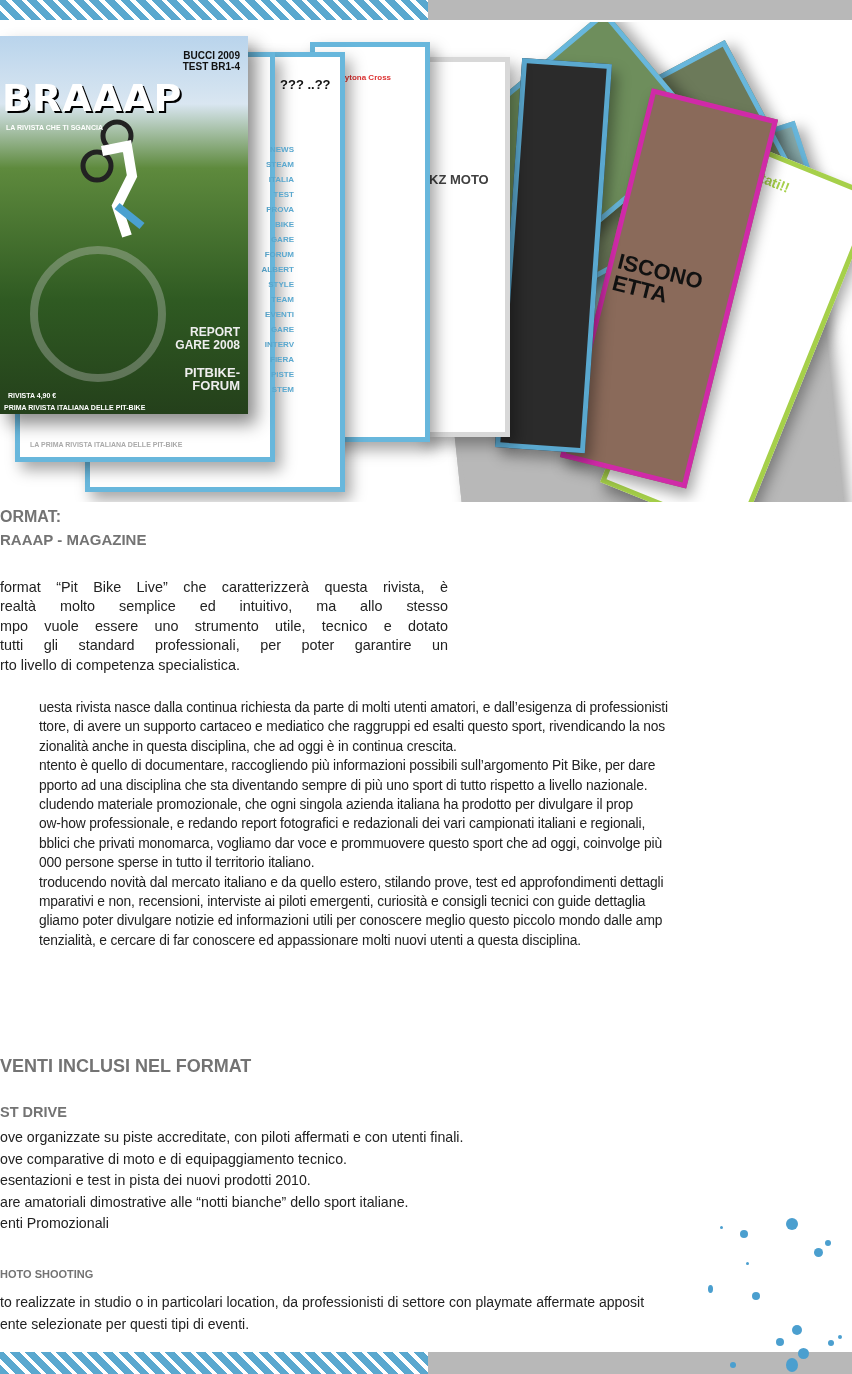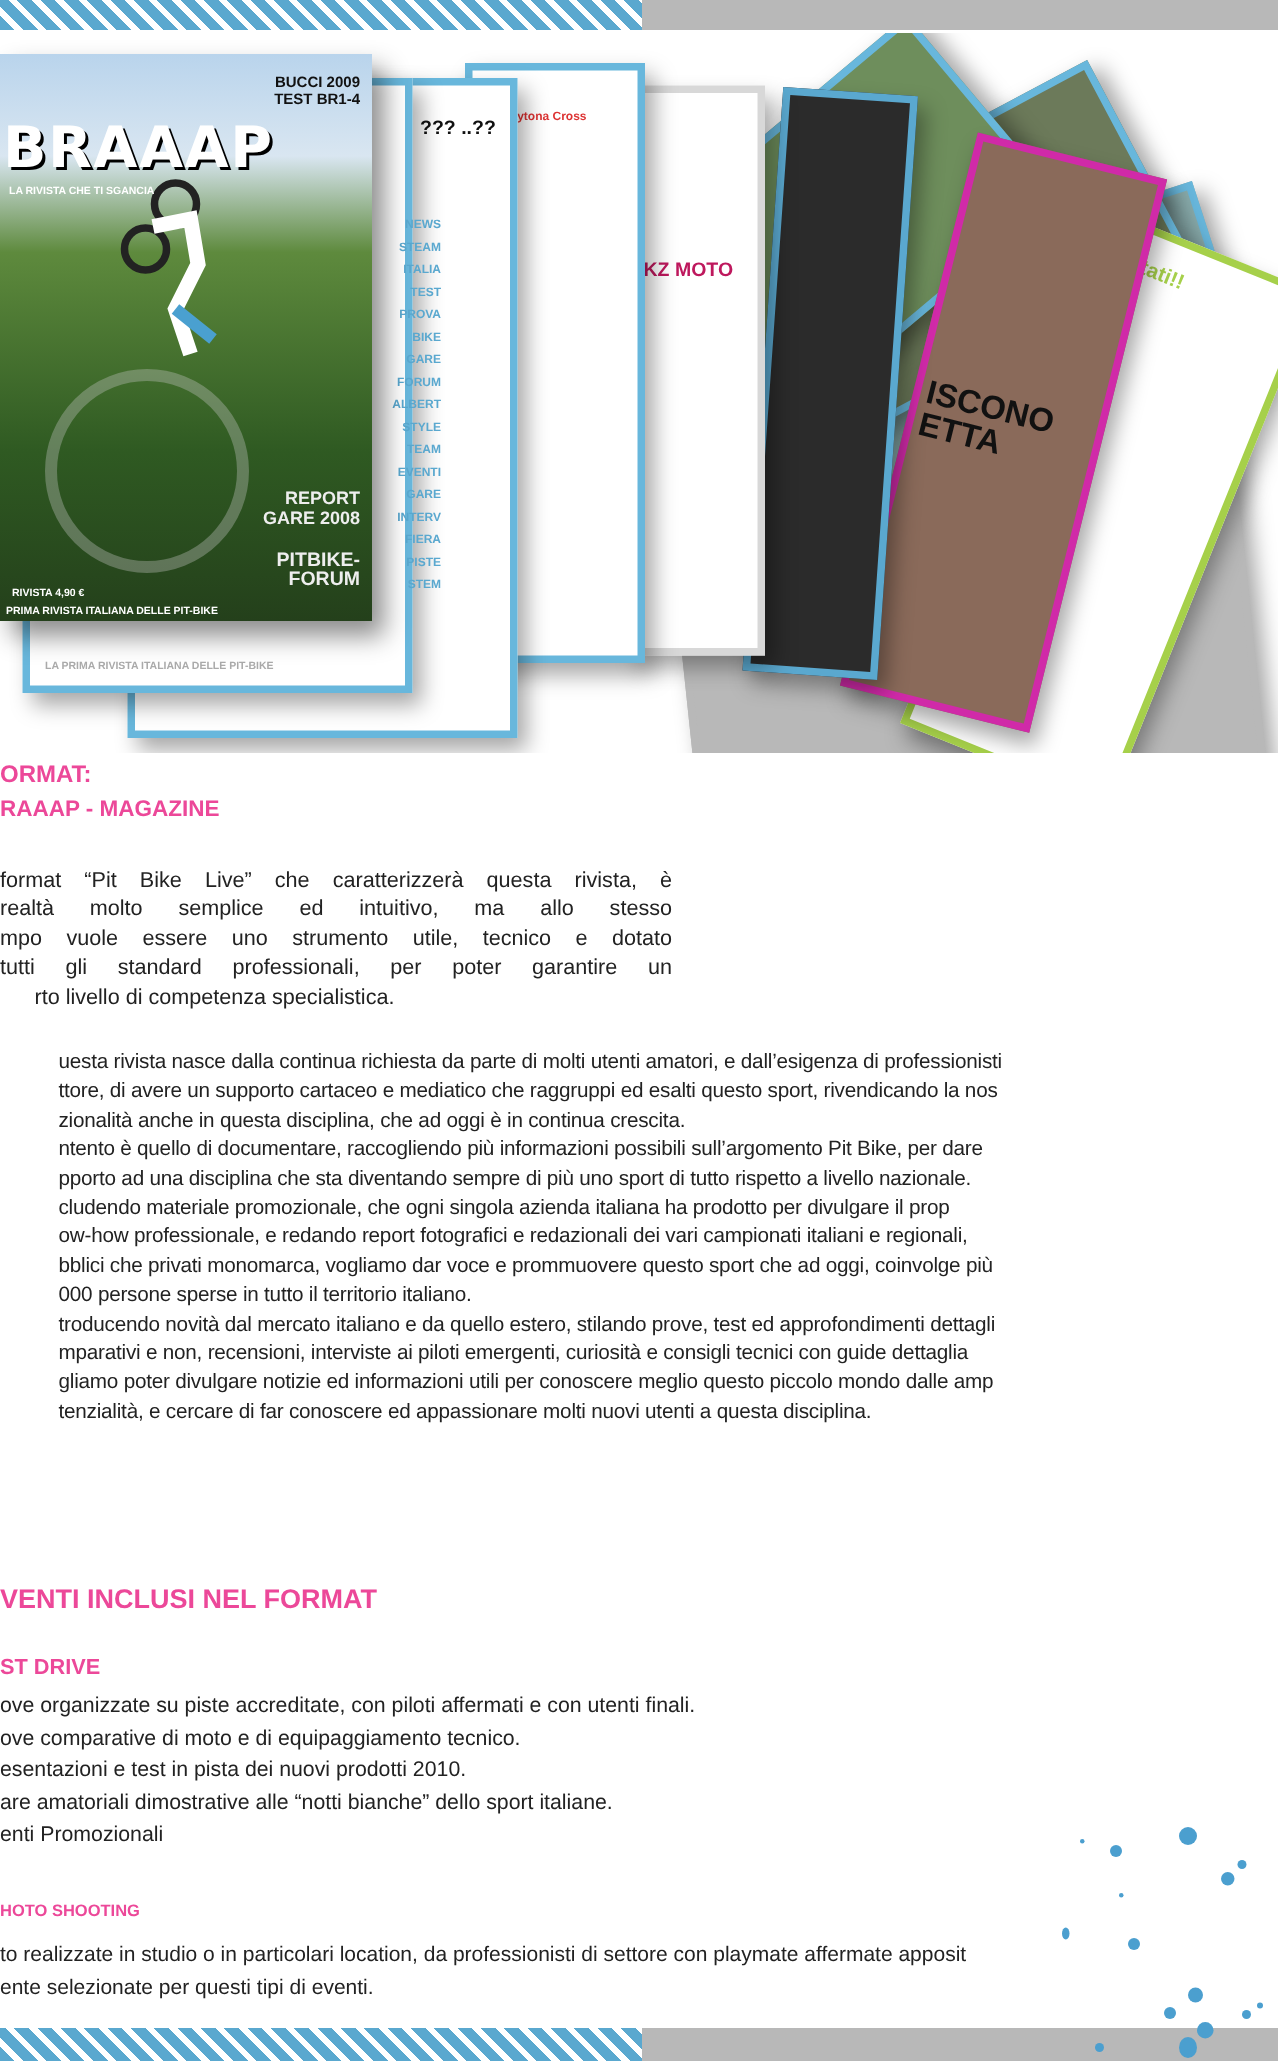"KZ MOTO" span.txt { color: #be185d -> #404040 }
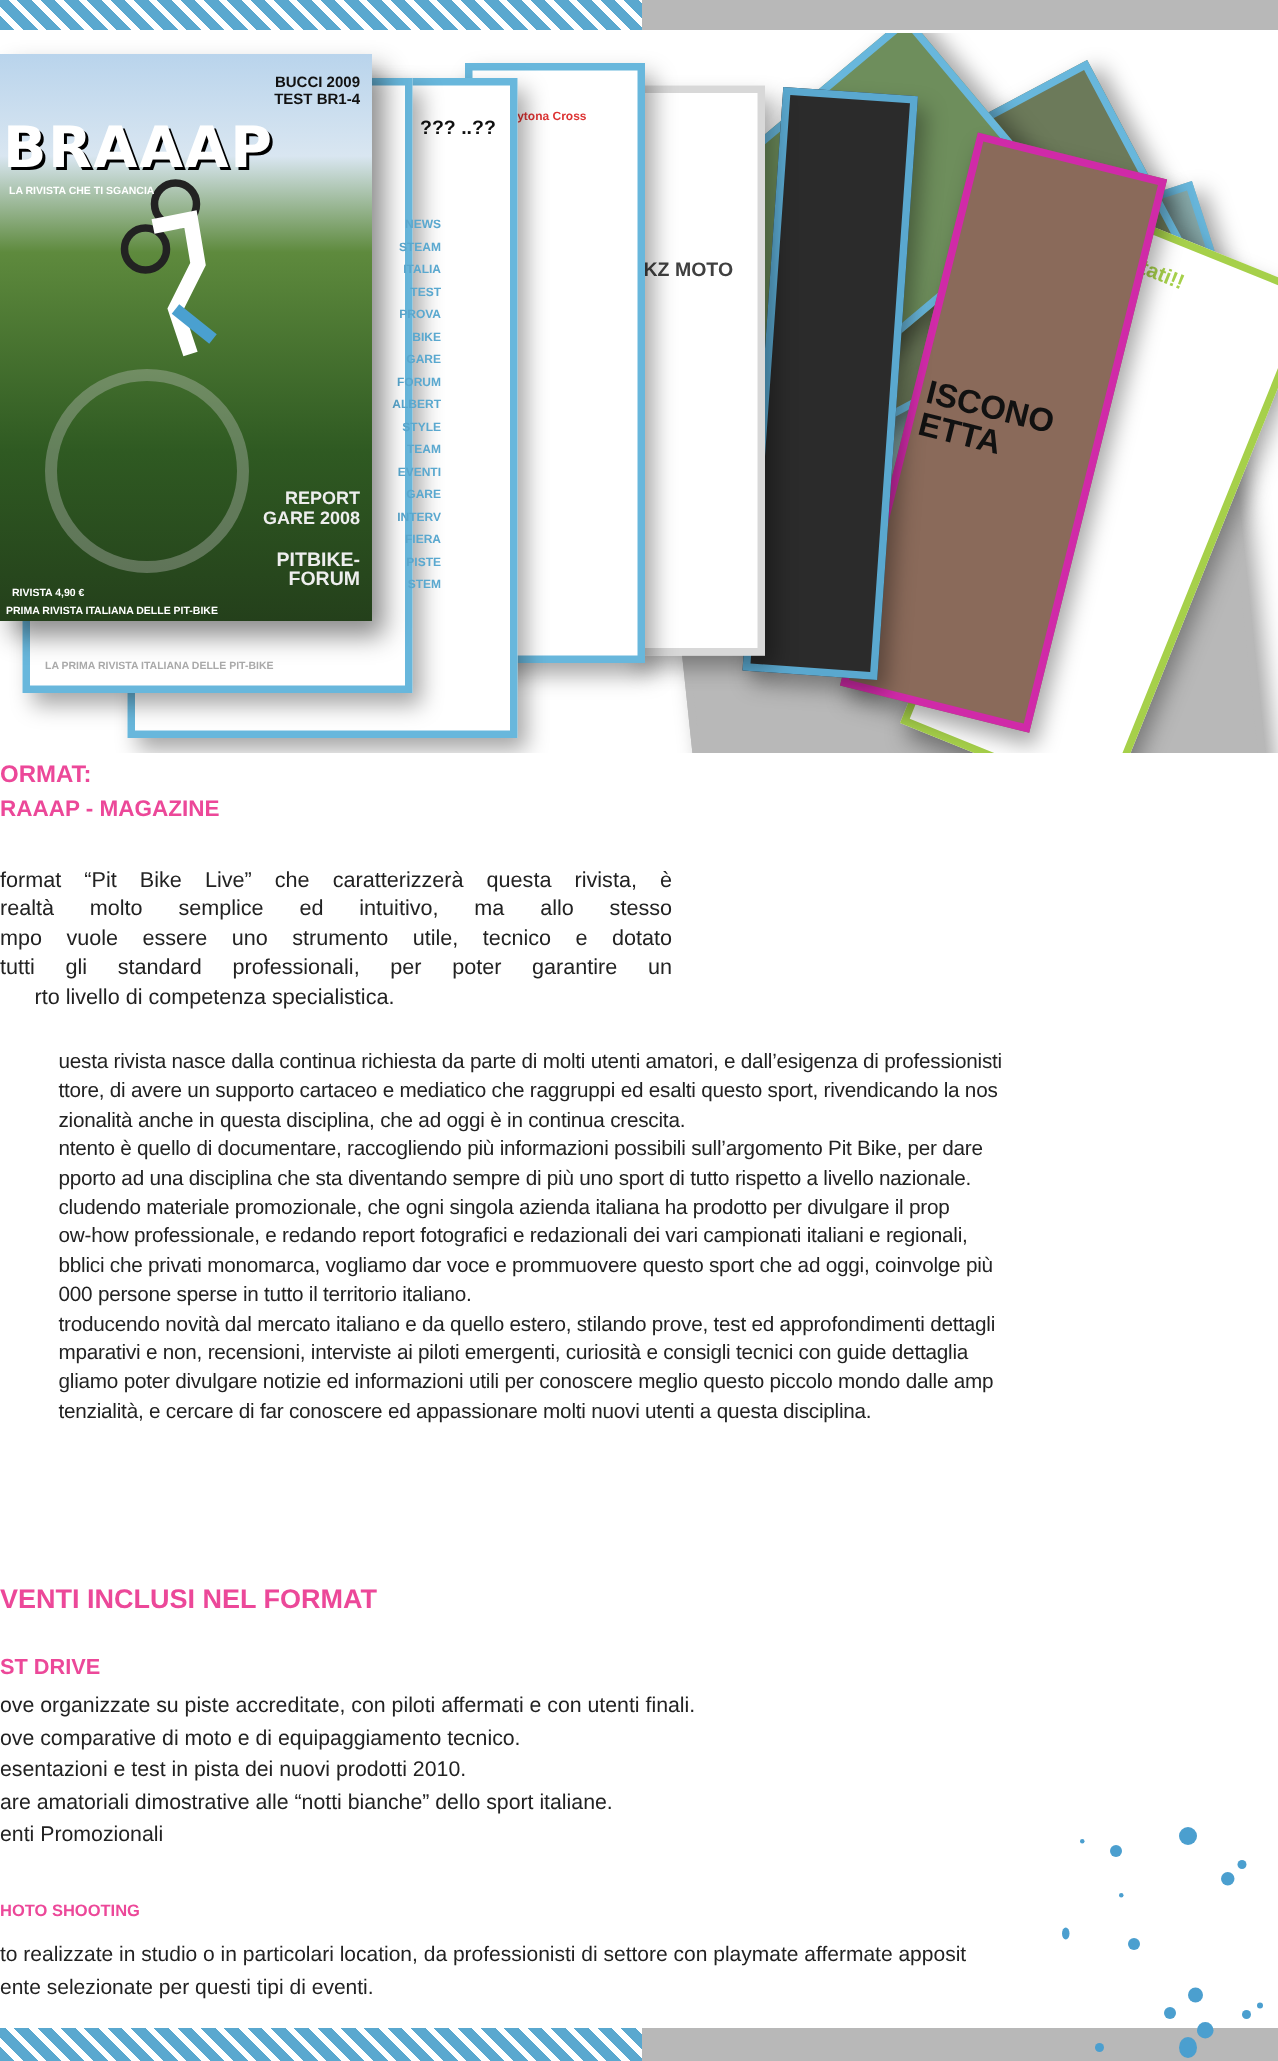"ORMAT:" .heading { color: #ec4899 -> #737373 }
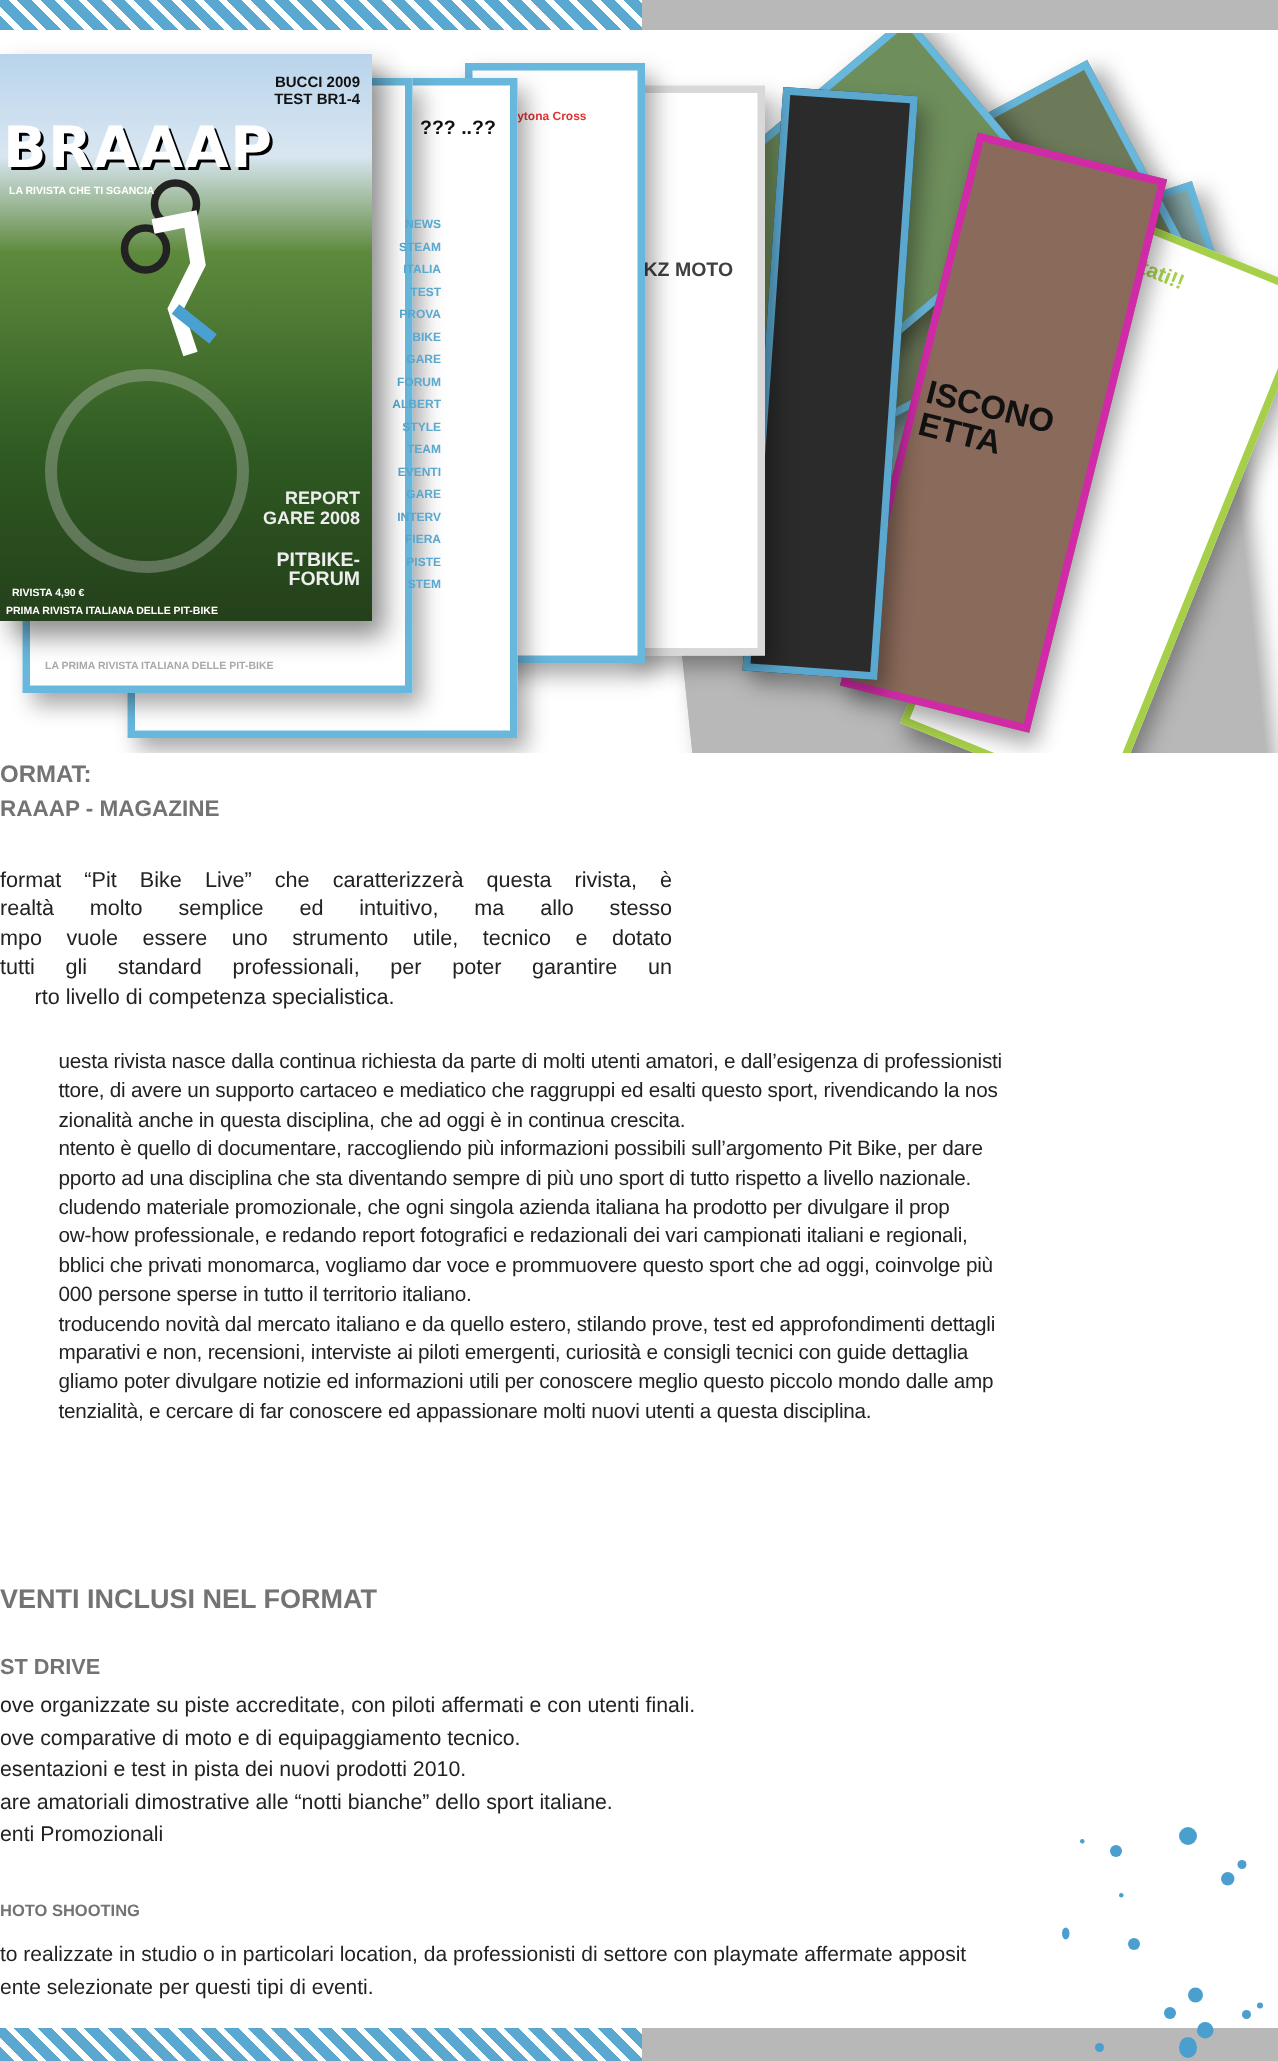"rto livello di competenza specialistica." #intro div.last { padding-left: 23px -> none }
